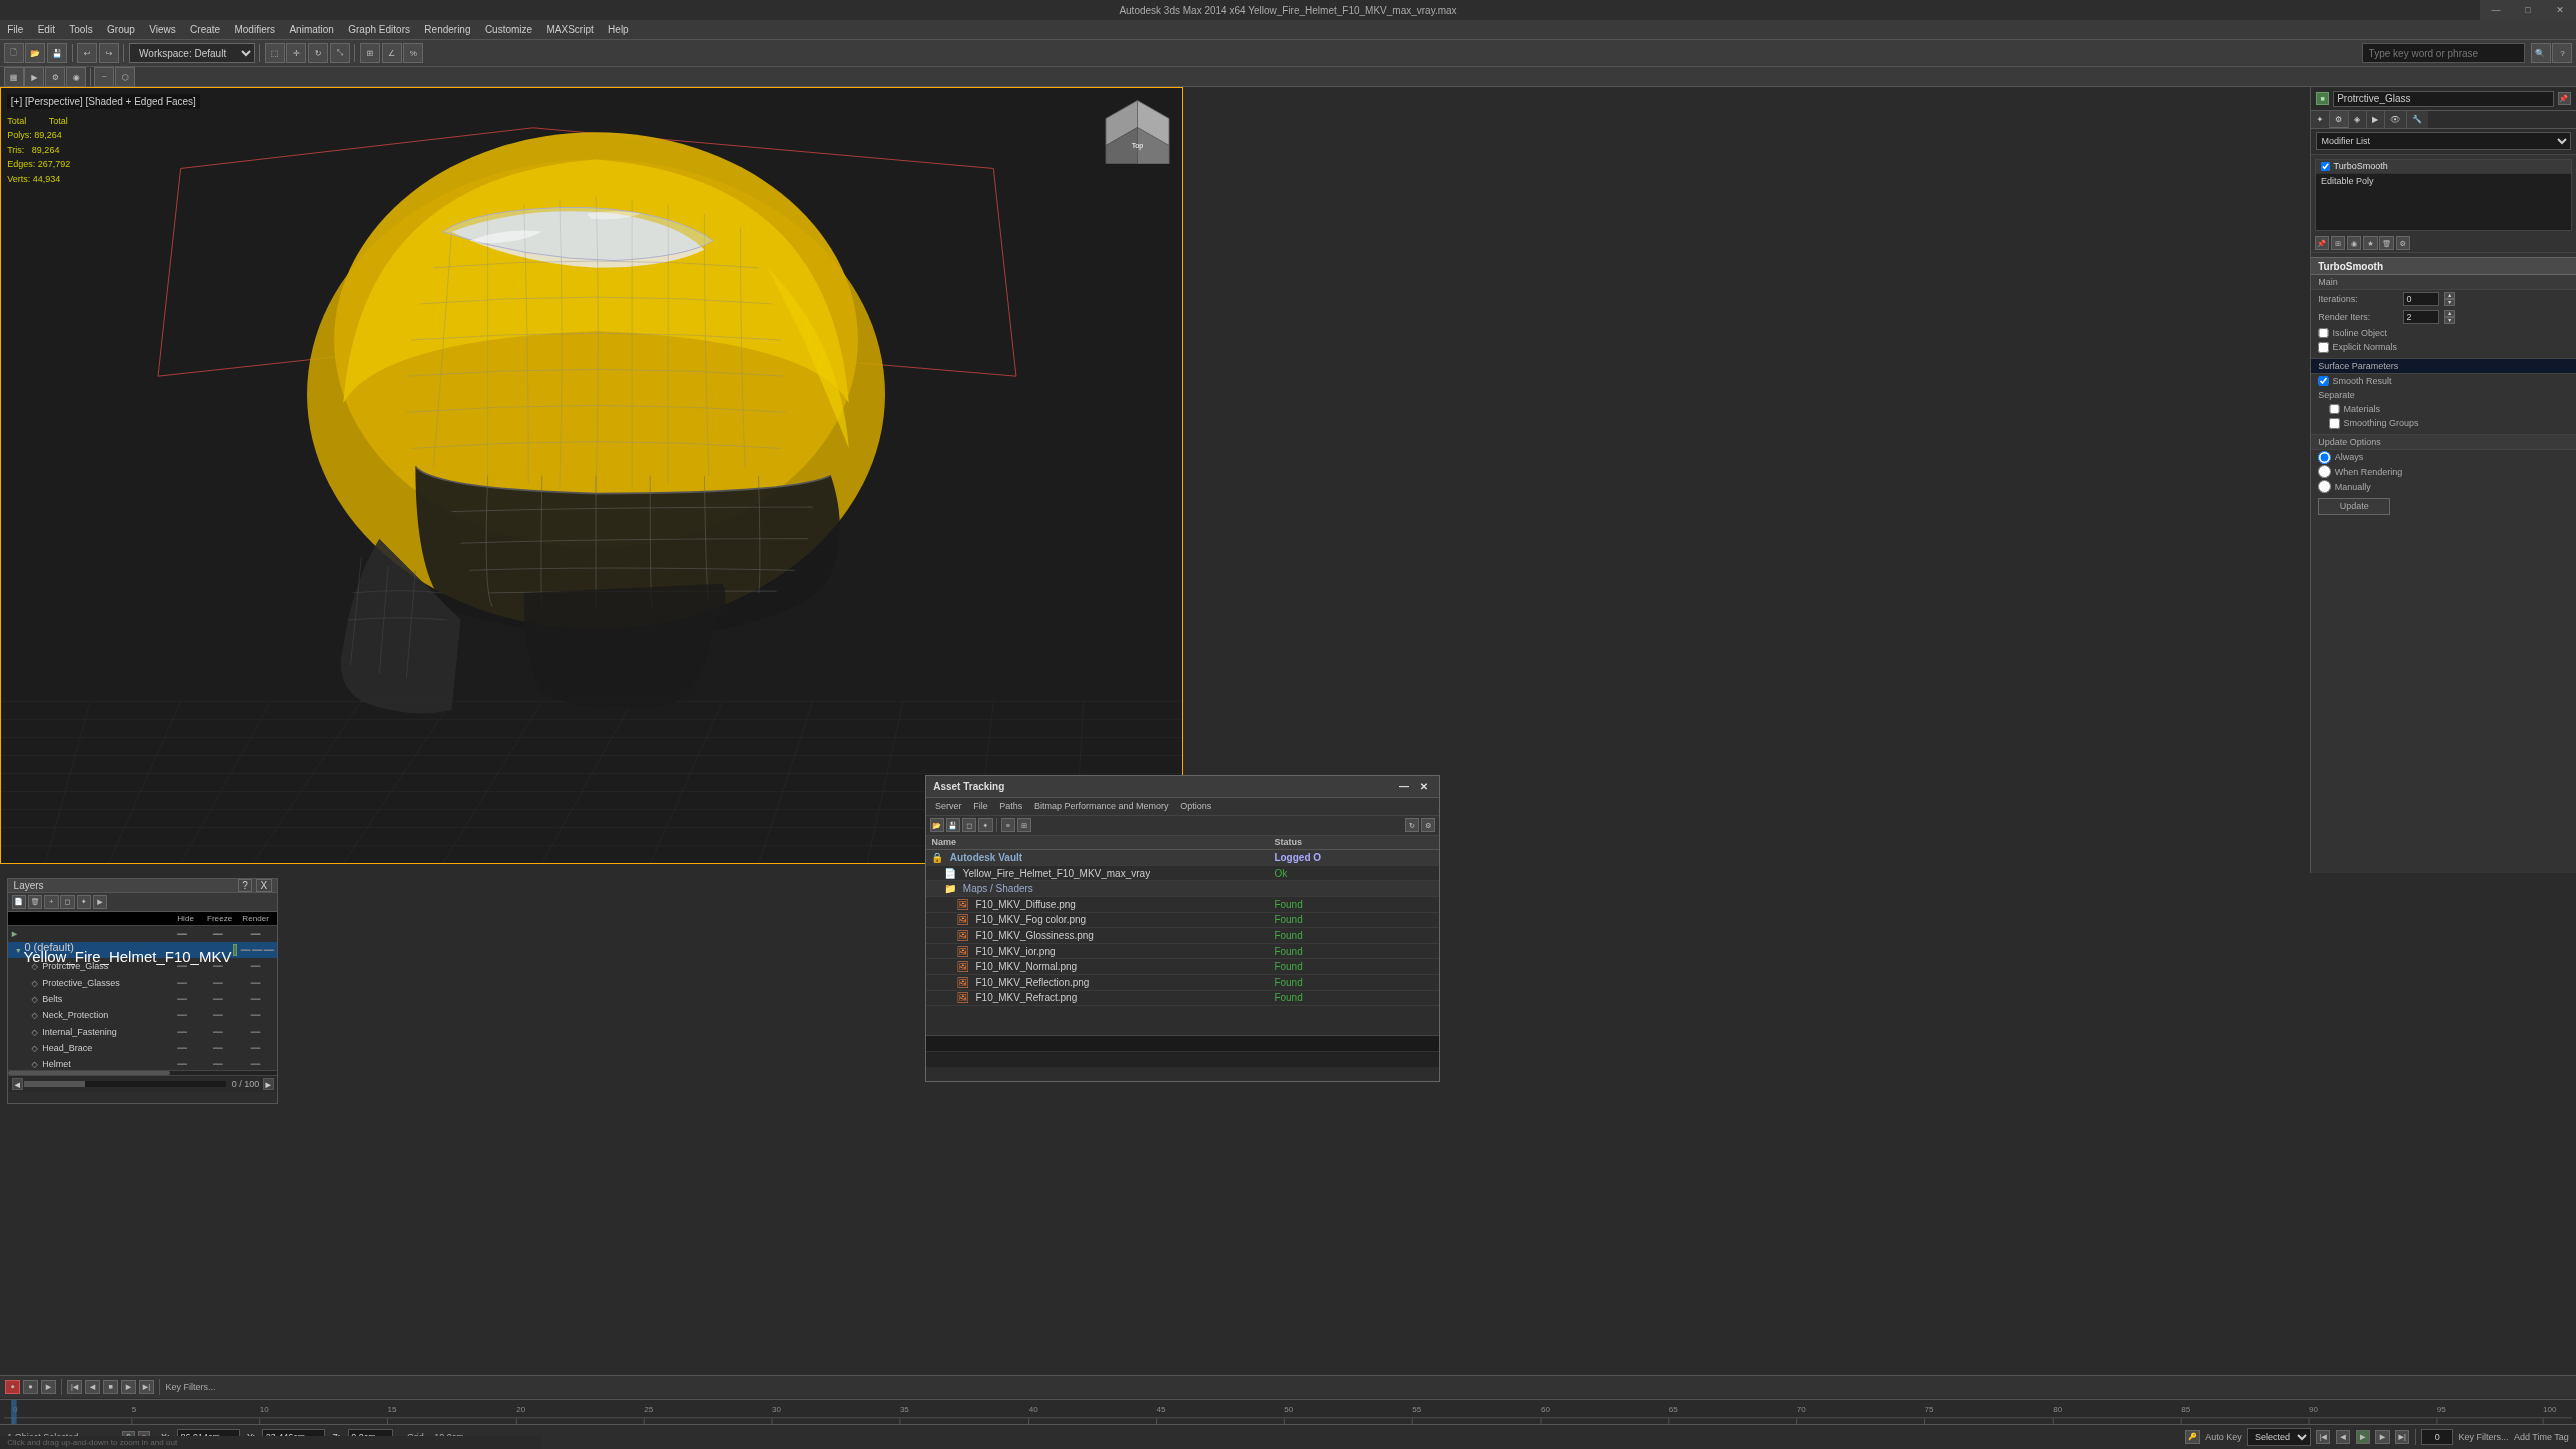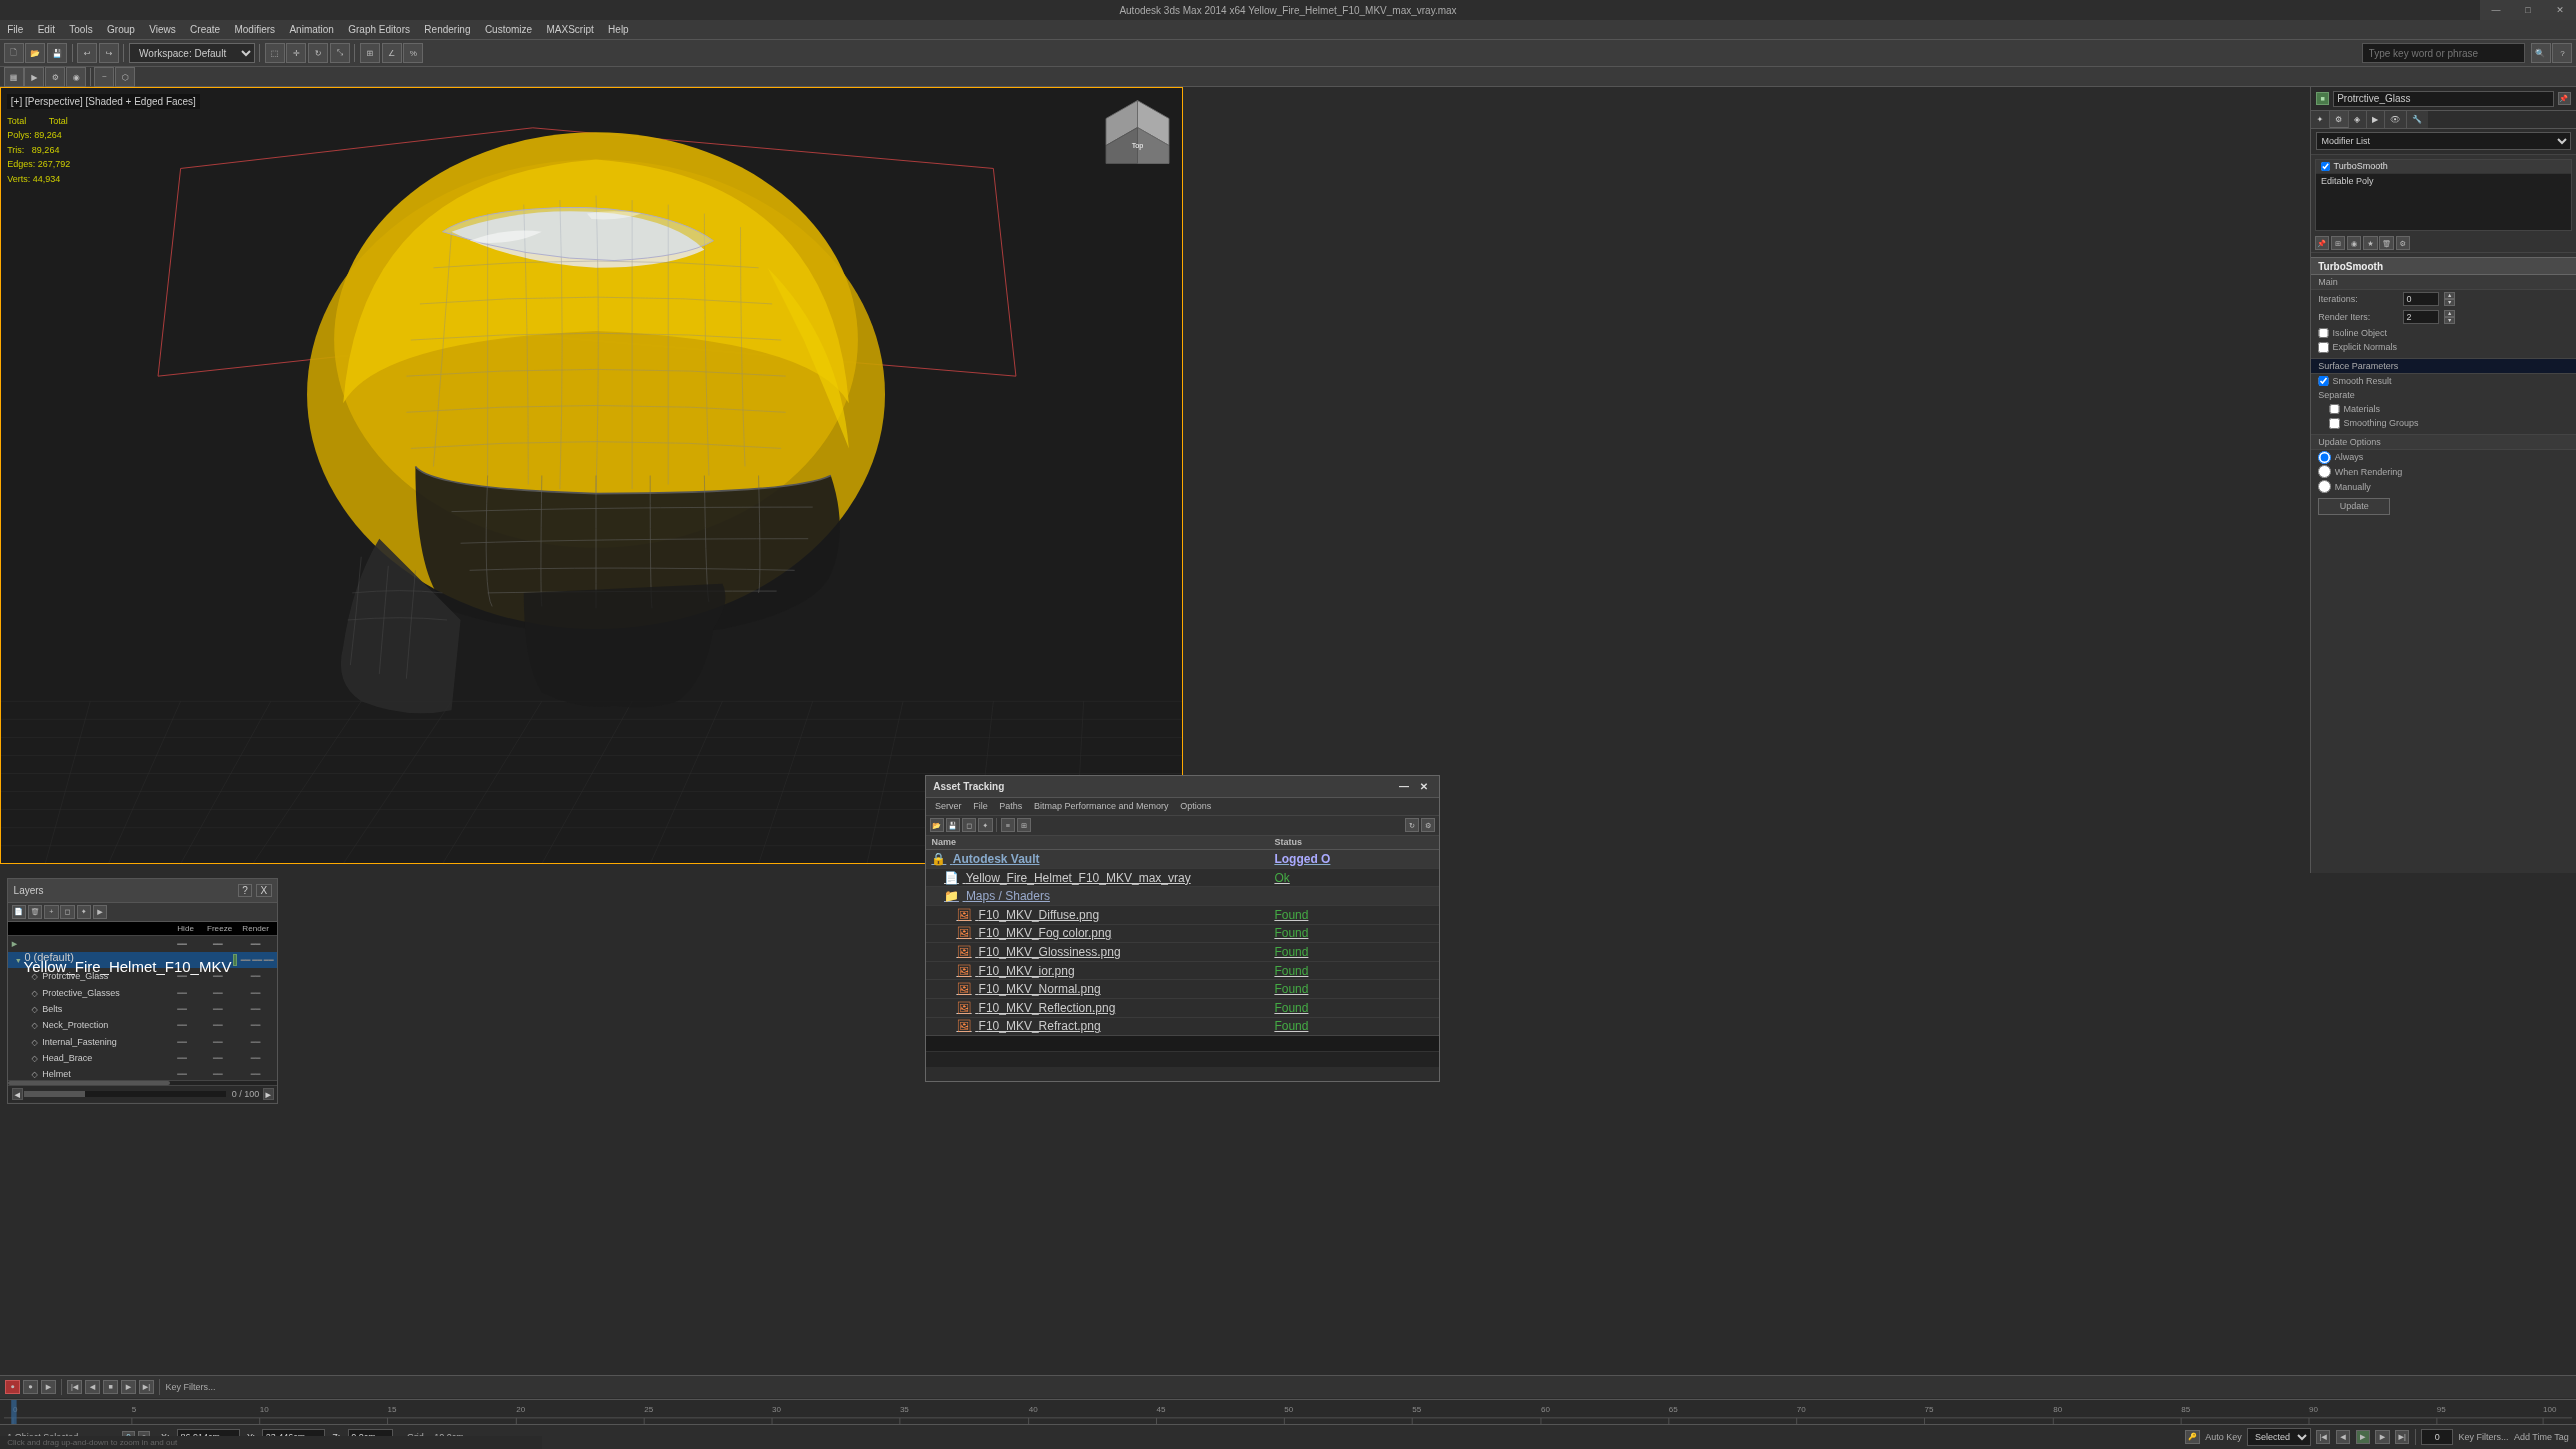"🔒 Autodesk Vault" .asset-table td { font-size: 12px -> 10px; text-decoration: underline -> none }
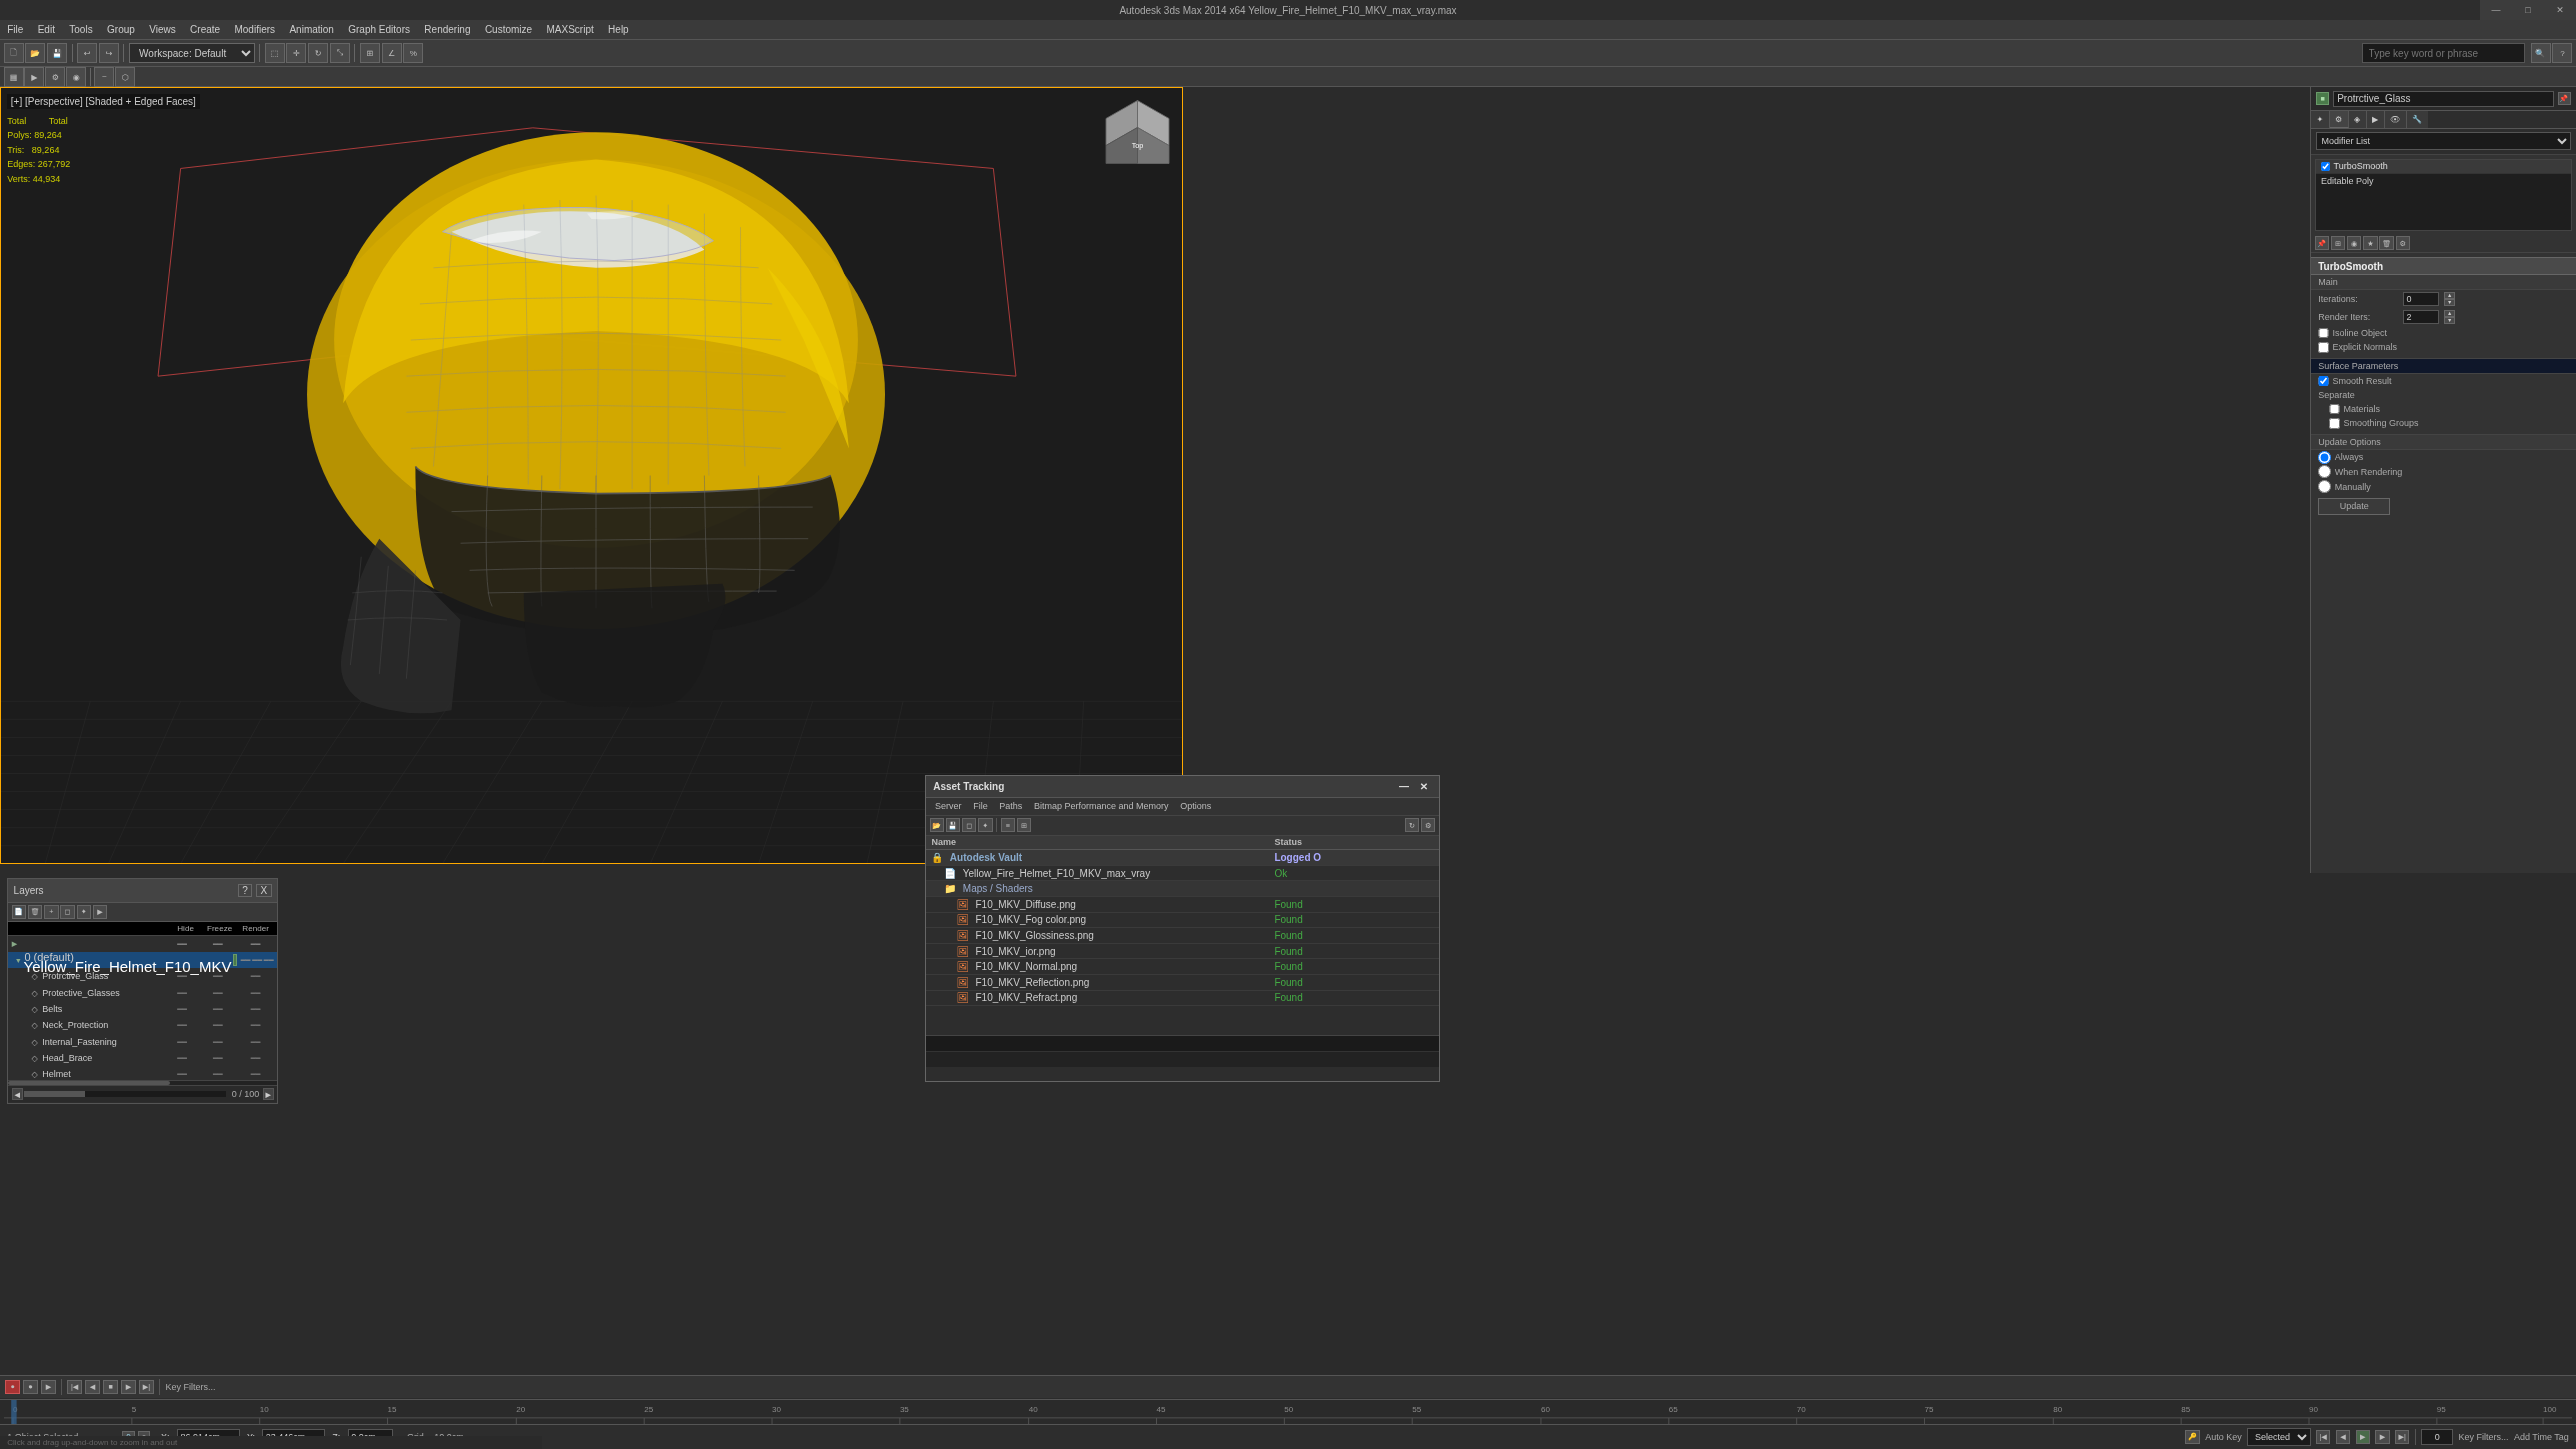"Layers" .panel-titlebar { height: 24px -> 14px }
